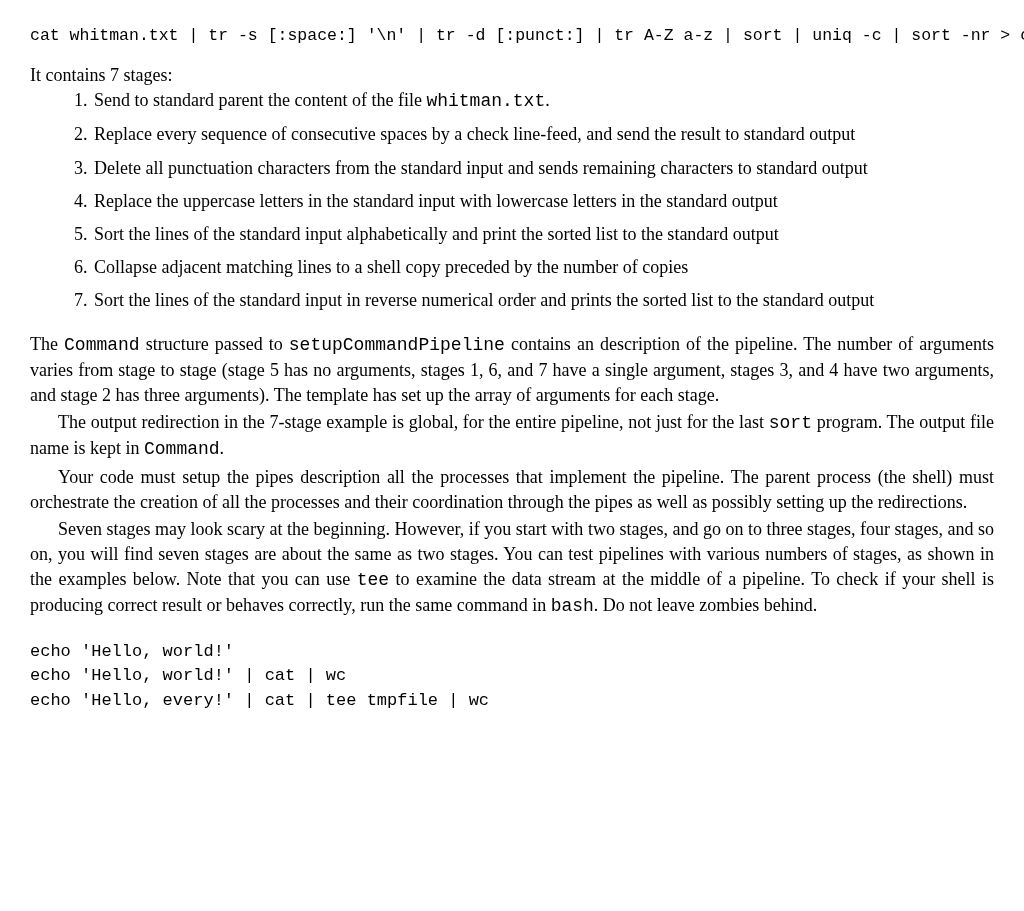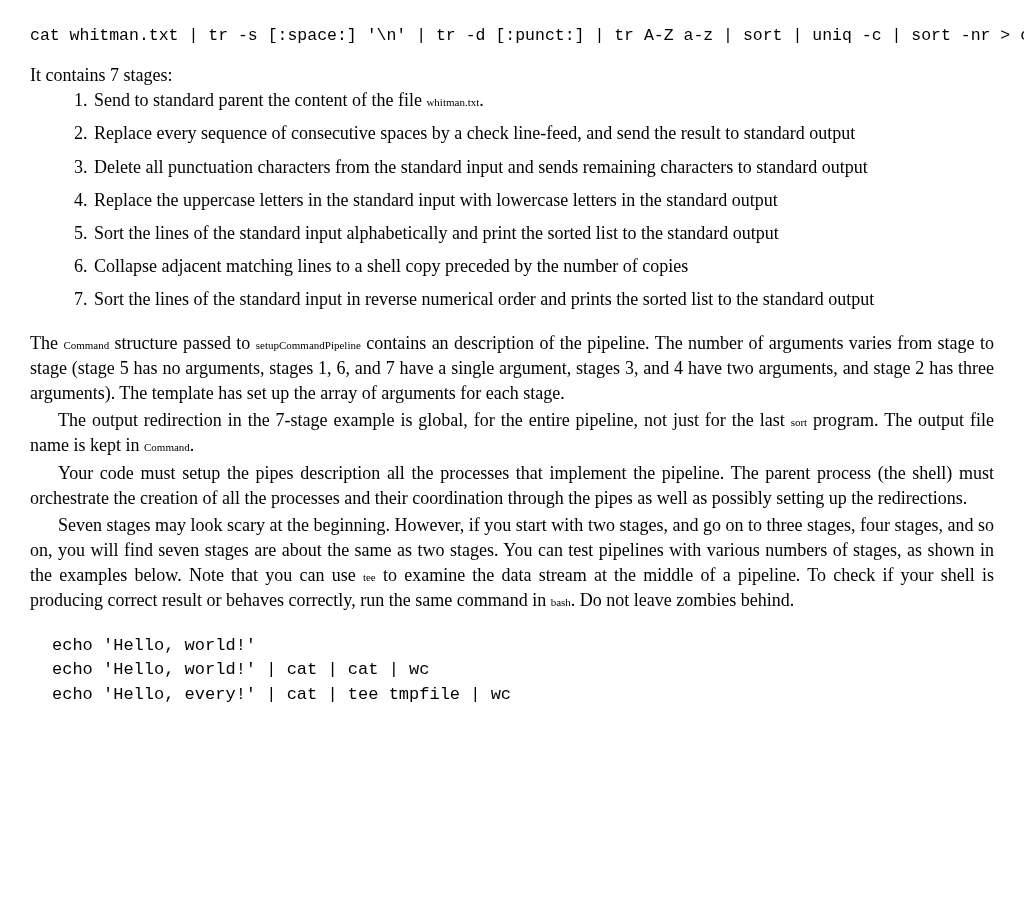"whitman.txt" .tt, code { font-family: Liberation Serif, serif -> Liberation Mono, monospace; font-size: 11px -> 18px }
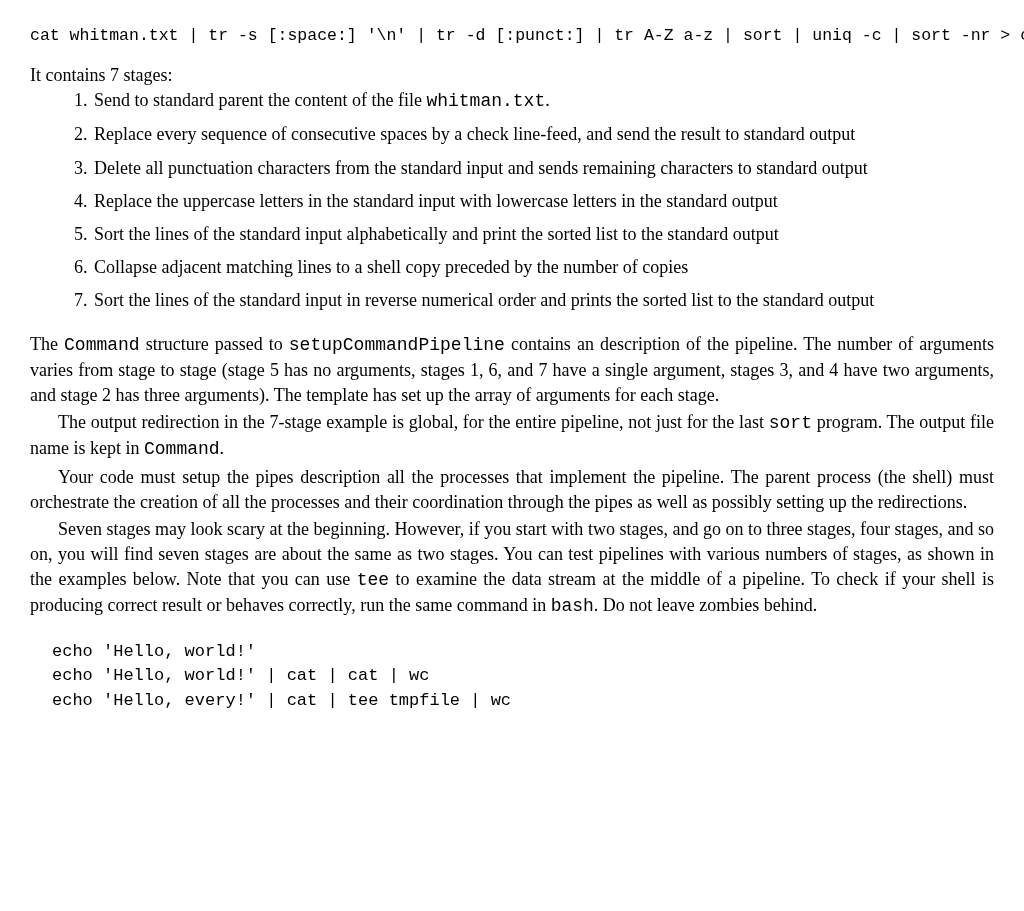"echo 'Hello, world!'" .examples div { margin-left: 22px -> none }
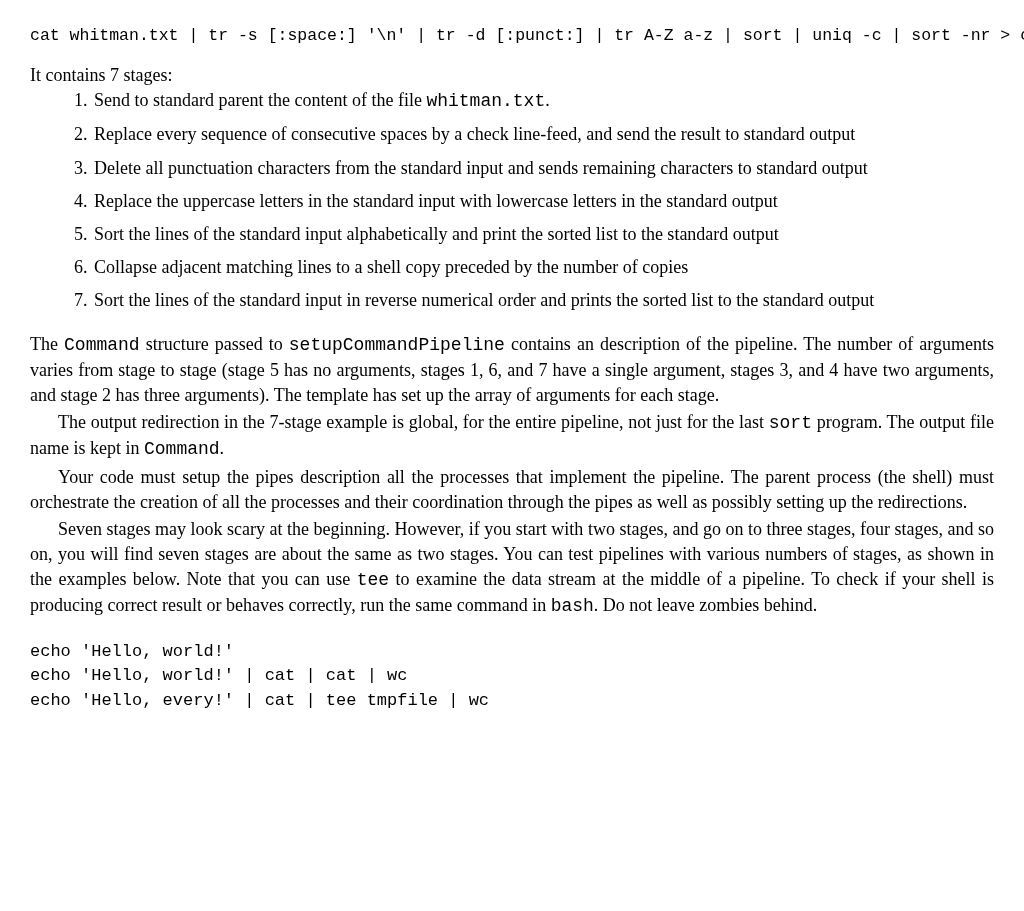"echo 'Hello, world!' | cat" div { html: none -> <div>echo 'Hello, world!' | cat | wc</div> }
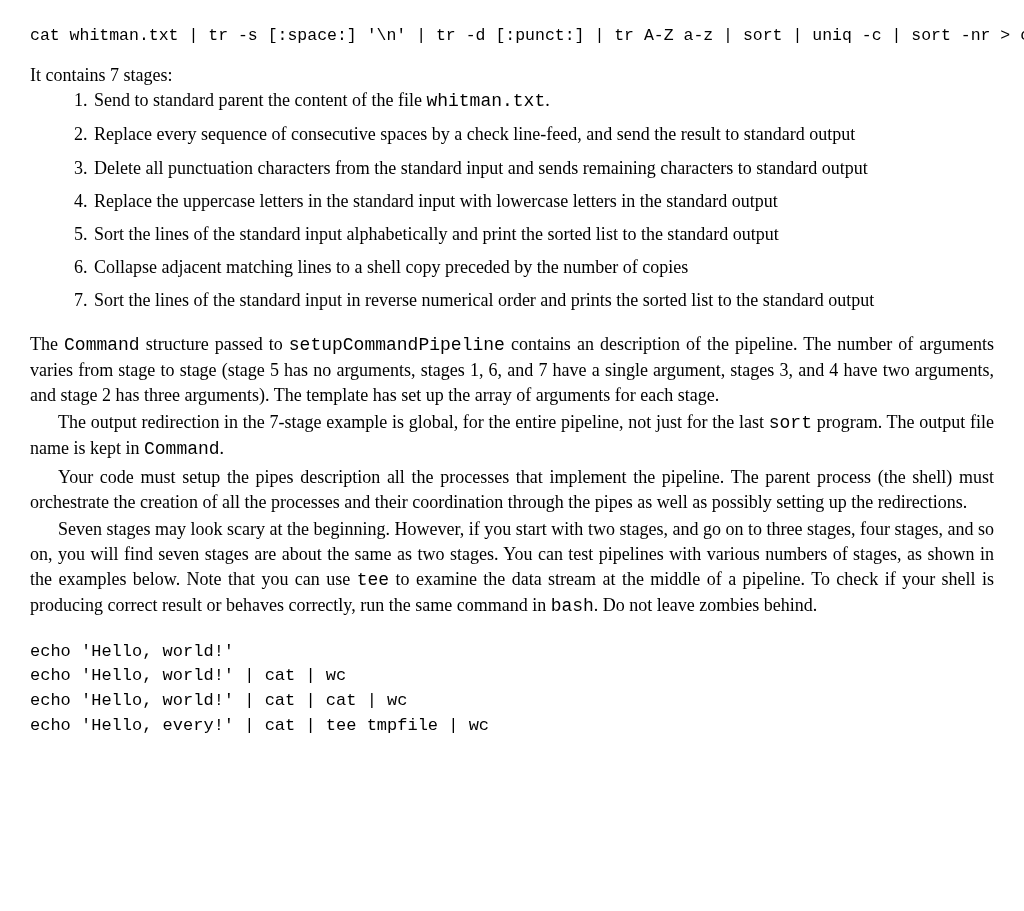"echo 'Hello, world!' | cat | cat" div { html: <div>echo 'Hello, world!' | cat | cat | wc</div> -> none }
